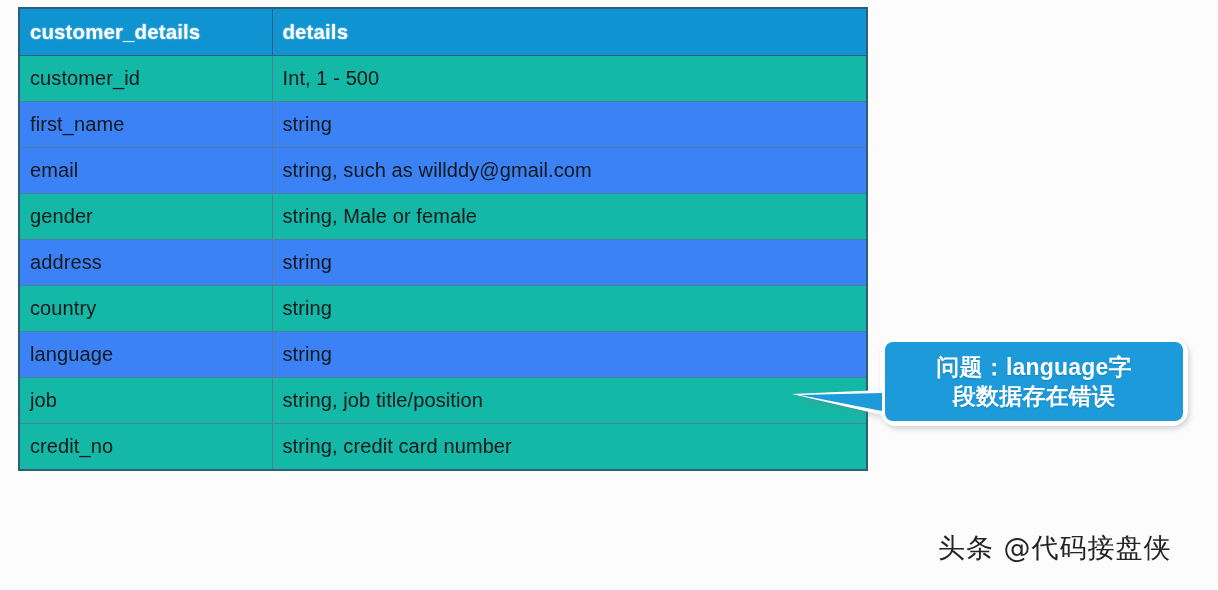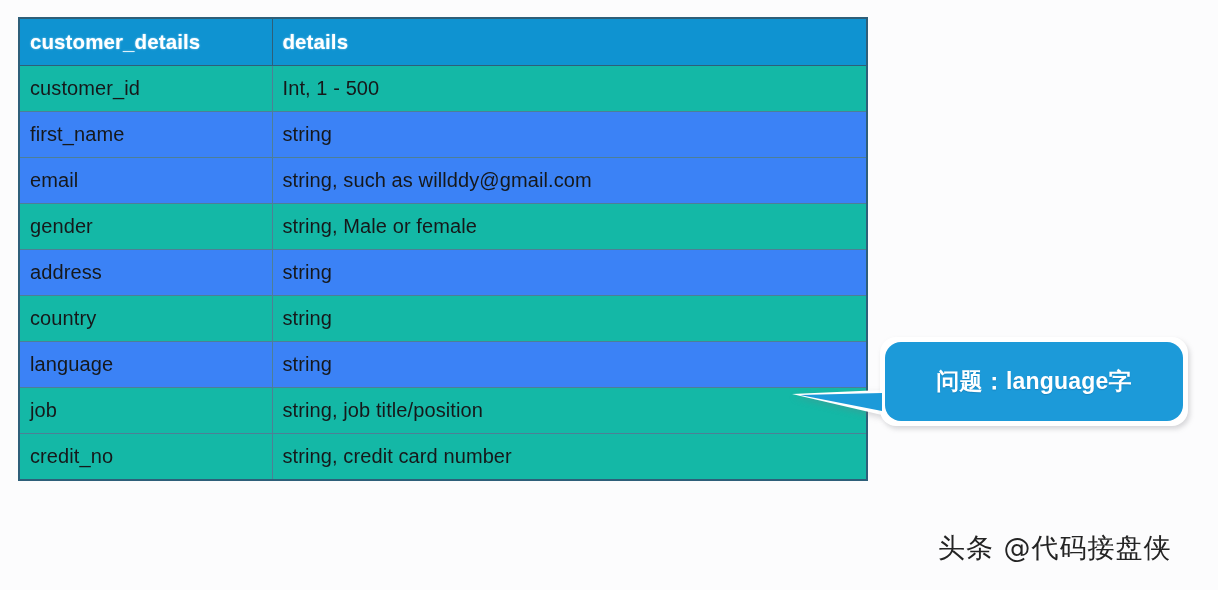"customer_details" table.schema { margin-top: 10px -> none }
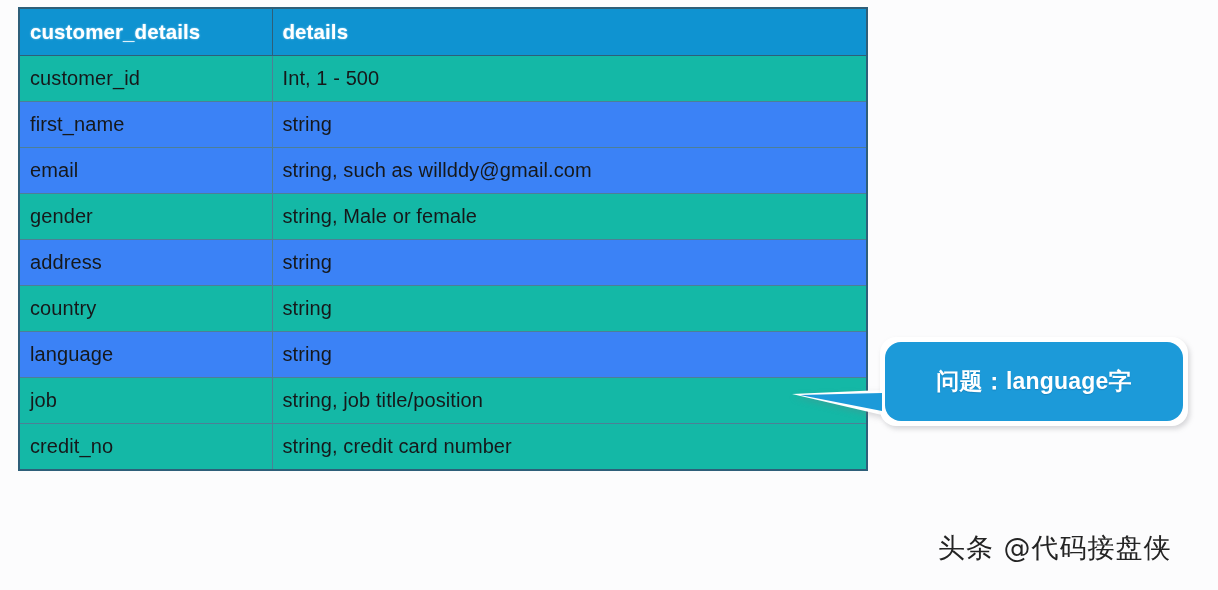"问题：language字" #callout .bubble-body { border-radius: 16px -> 8px }
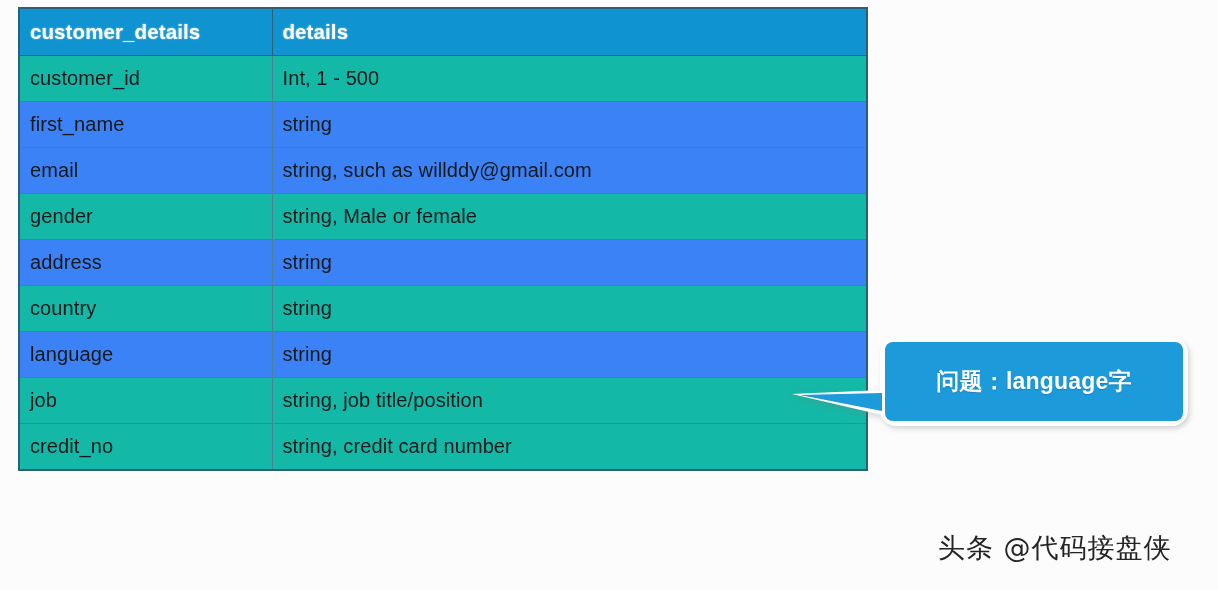"段数据存在错误" span { html: none -> <span>段数据存在错误</span> }
